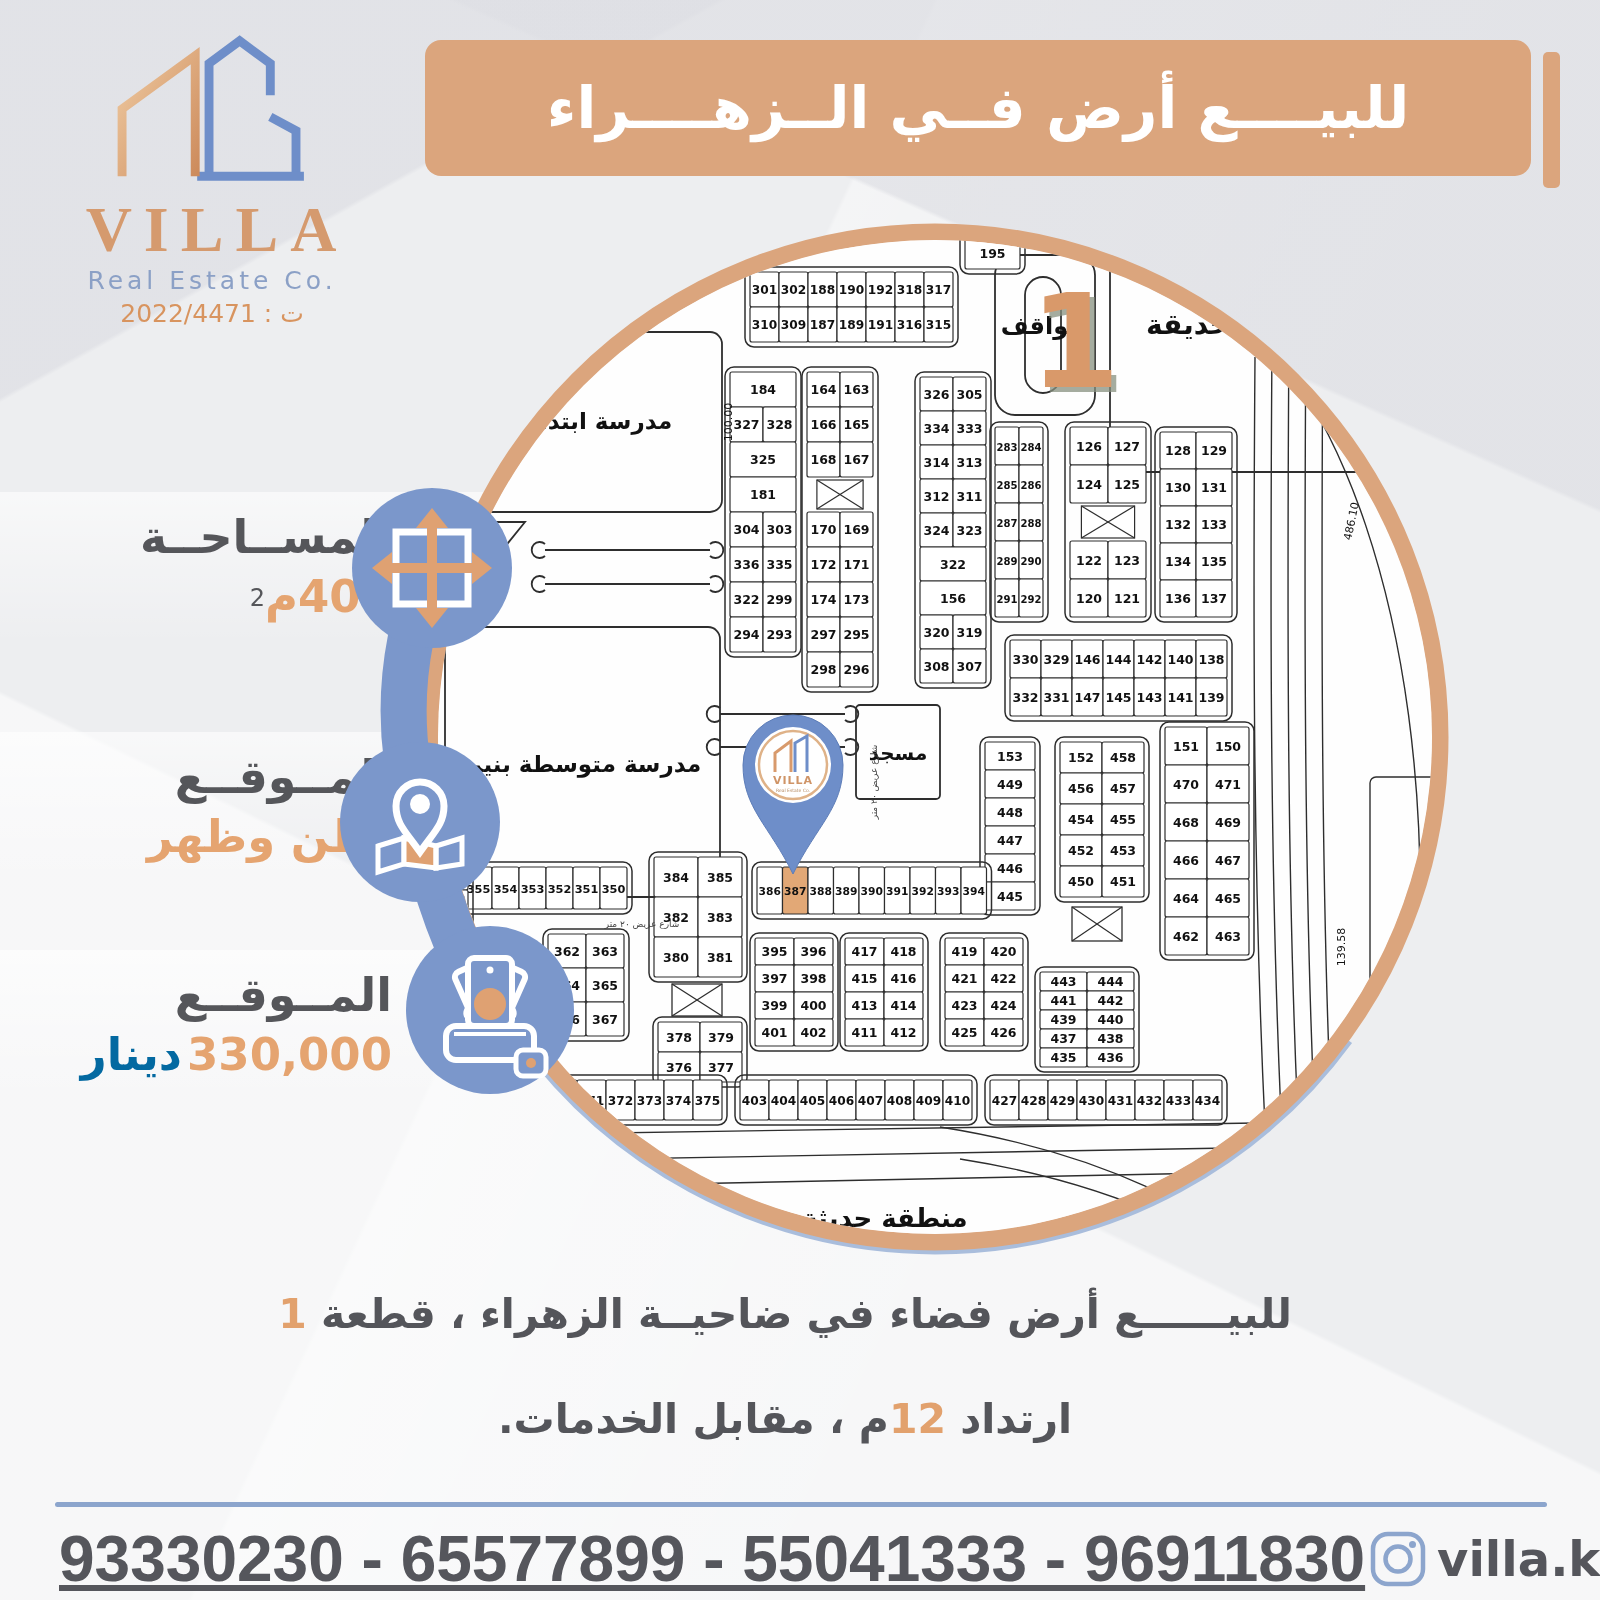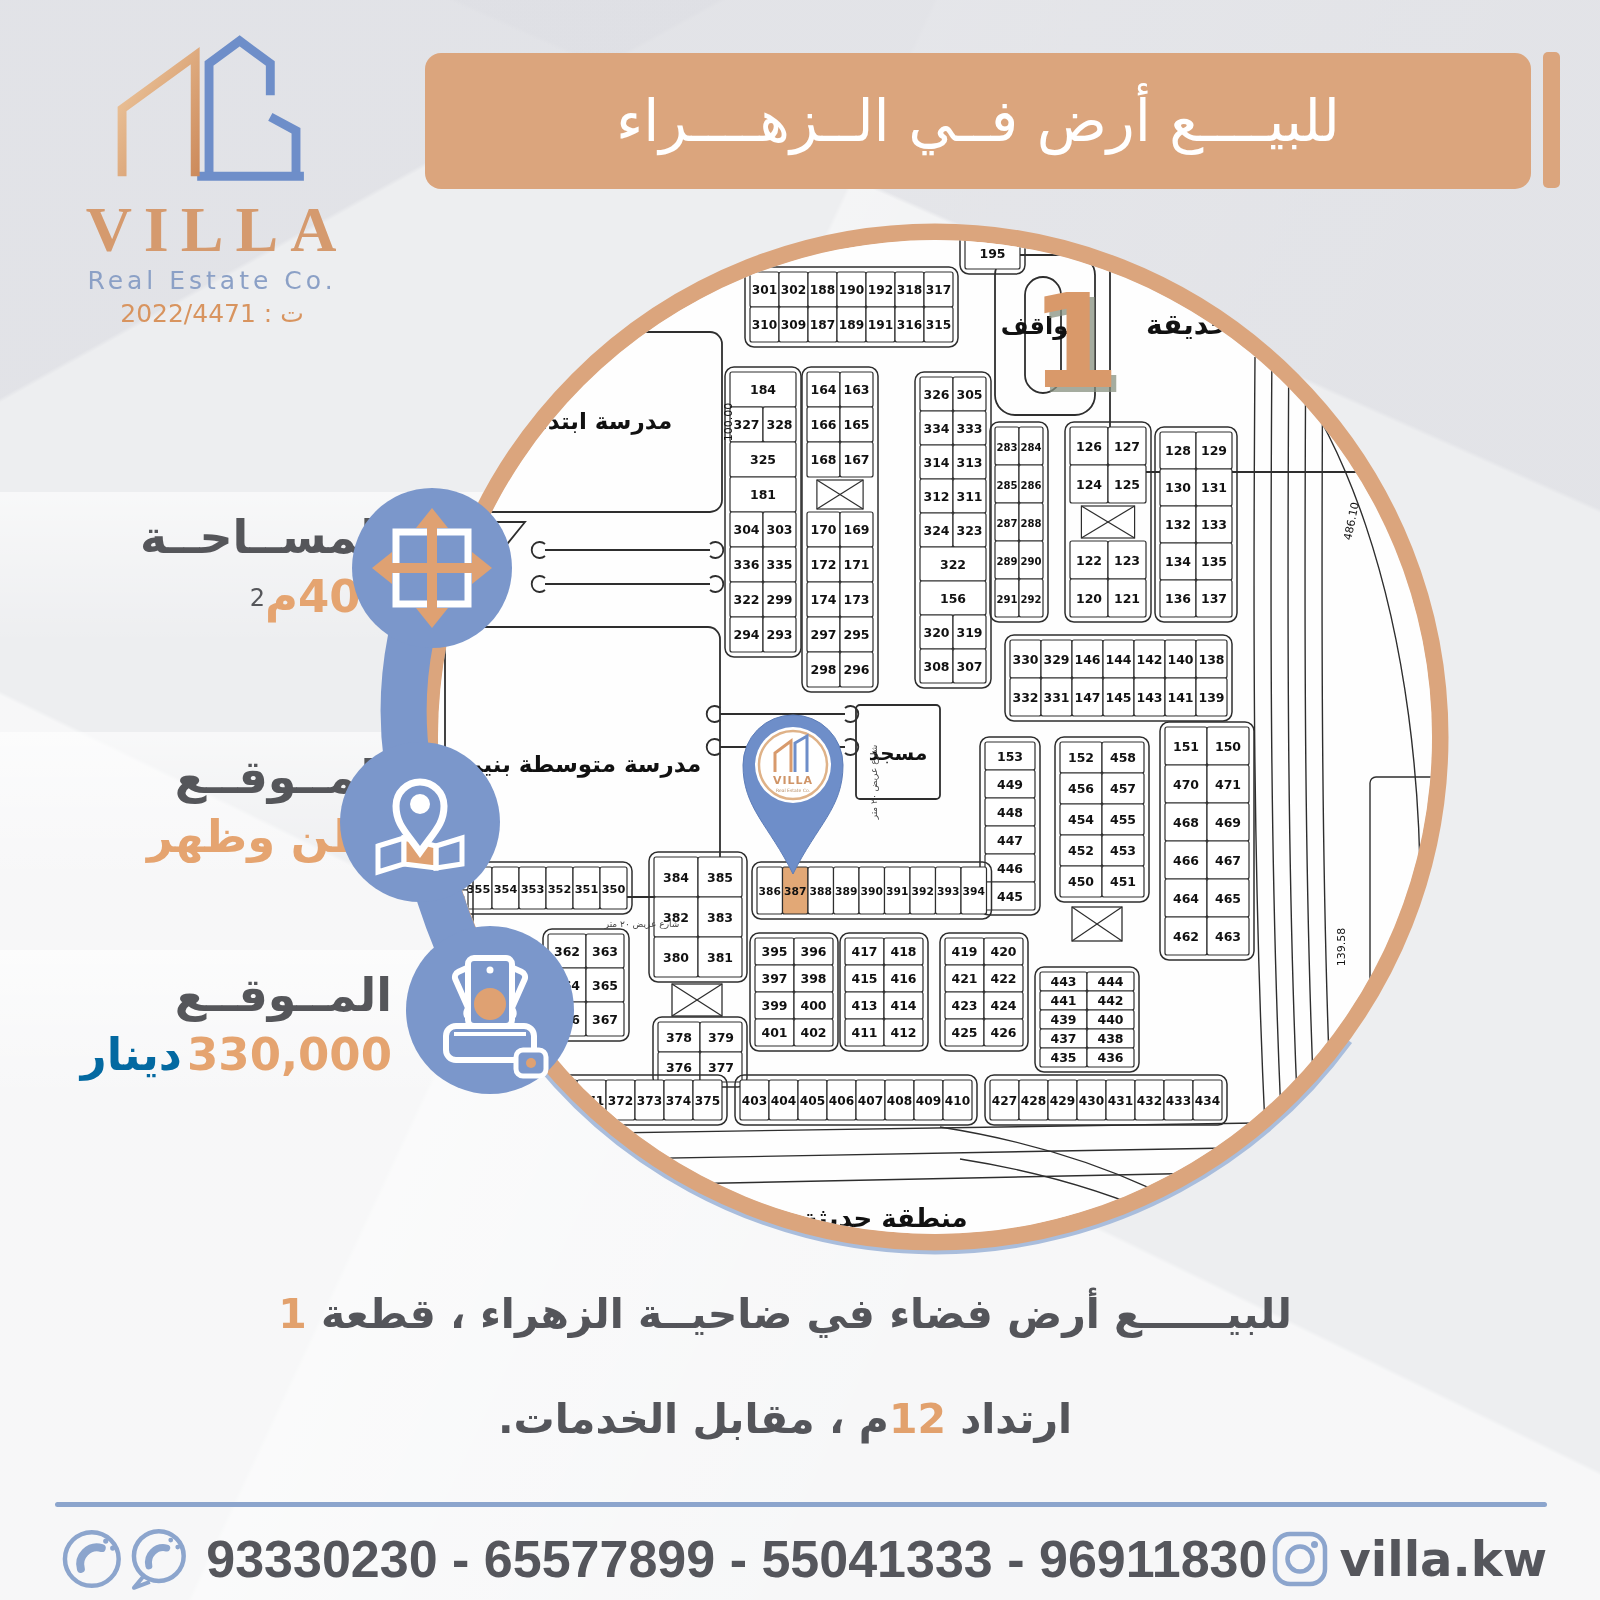"للبيــــع أرض فــي الــزهــــراء" .title-banner { font-weight: normal -> bold; top: 53px -> 40px }
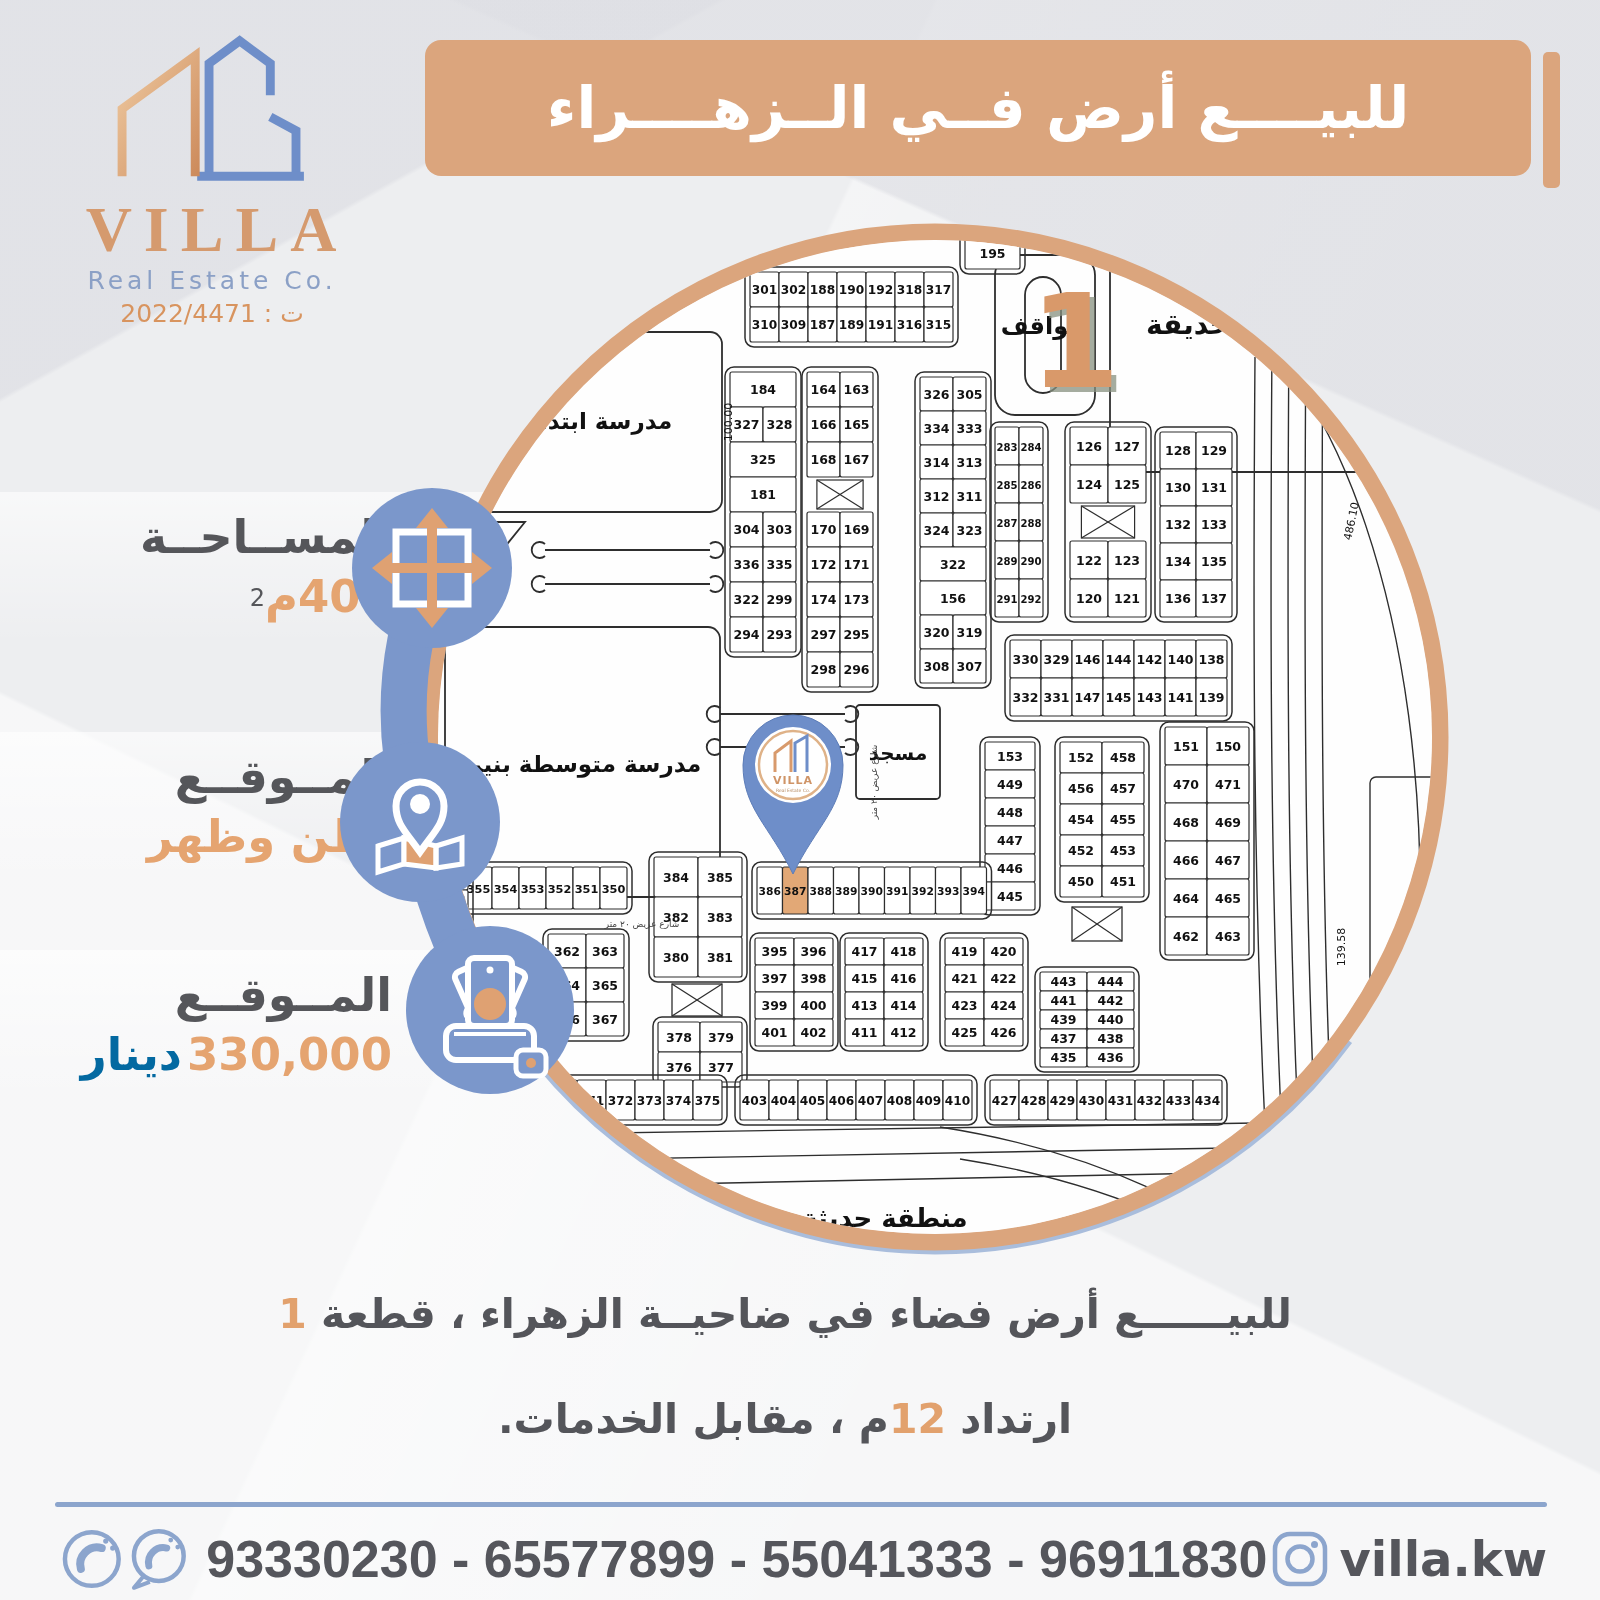"93330230 - 65577899 - 55041333" .phones { font-size: 52px -> 64px; text-decoration: none -> underline }
